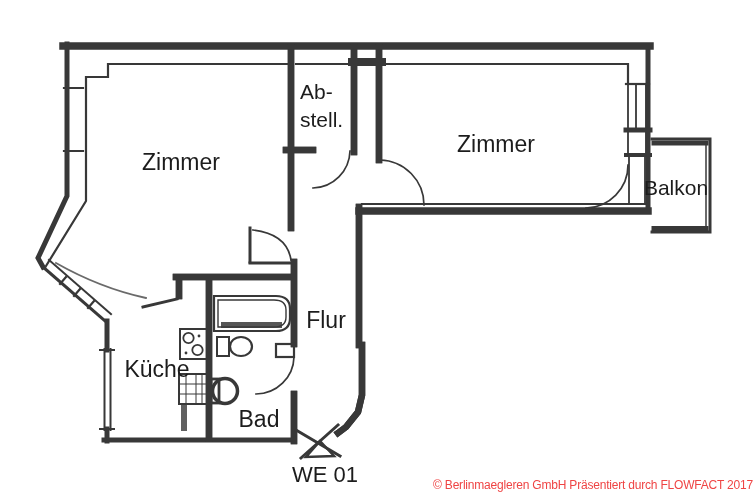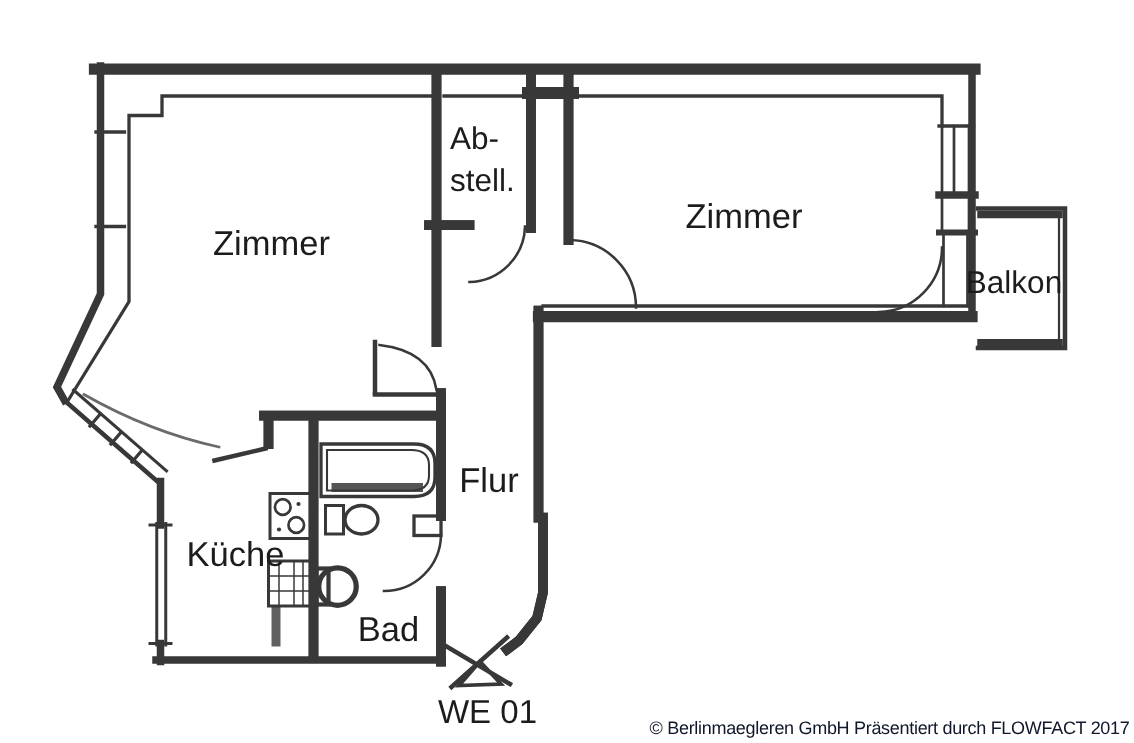"© Berlinmaegleren GmbH Präsentiert durch" #copyright { color: #0f172a -> #ef4444 }
